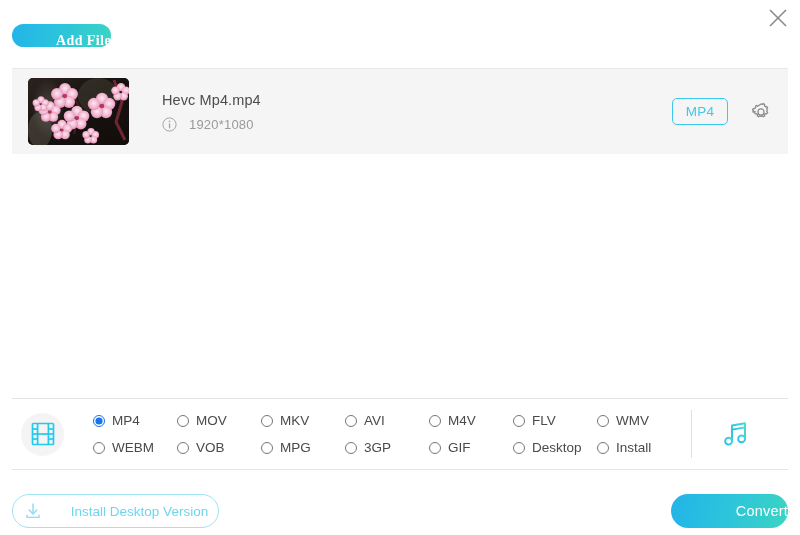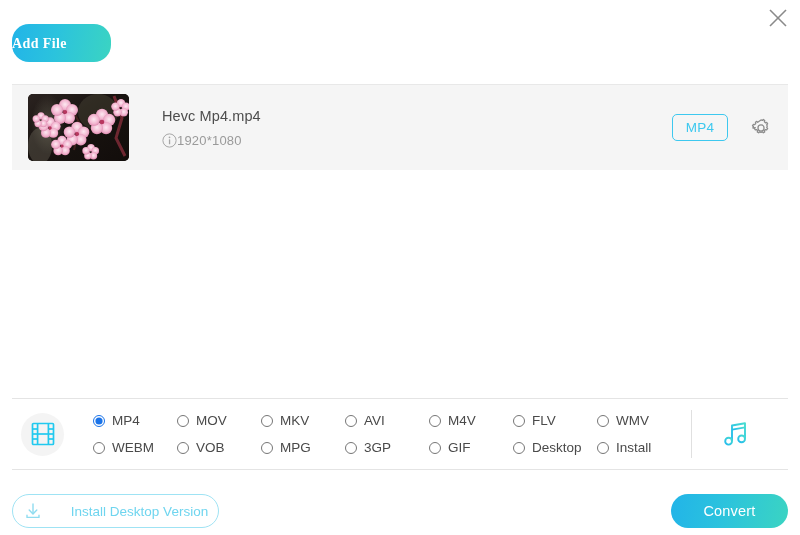"Add File" .add-file-btn { height: 38px -> 23px; text-align: left -> right }
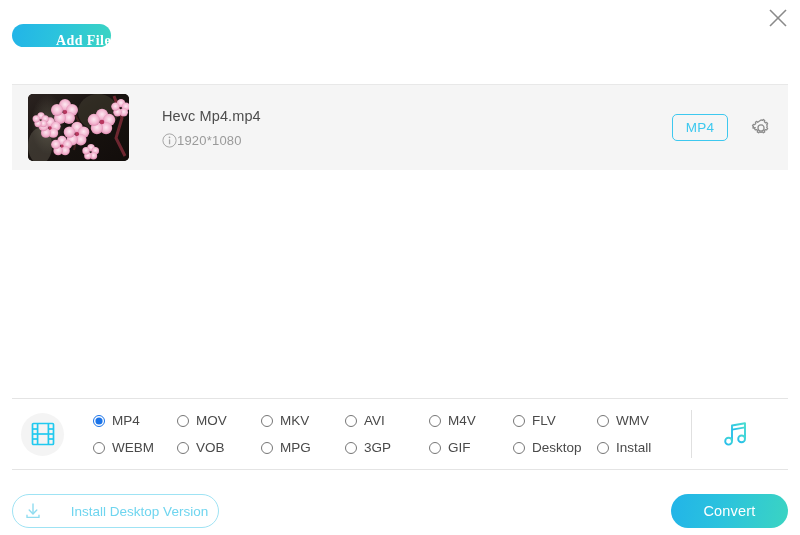"Hevc Mp4.mp4" .file-list { top: 84px -> 68px }
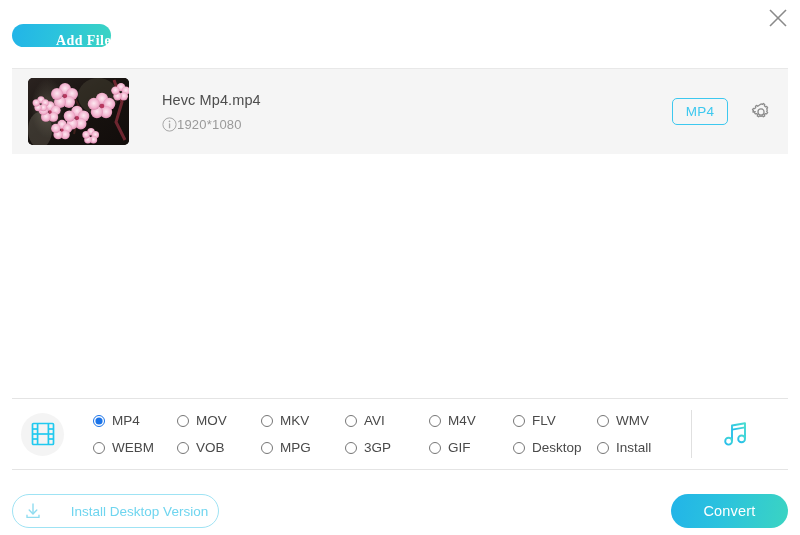"1920*1080" .file-sub { gap: 0 -> 12px }
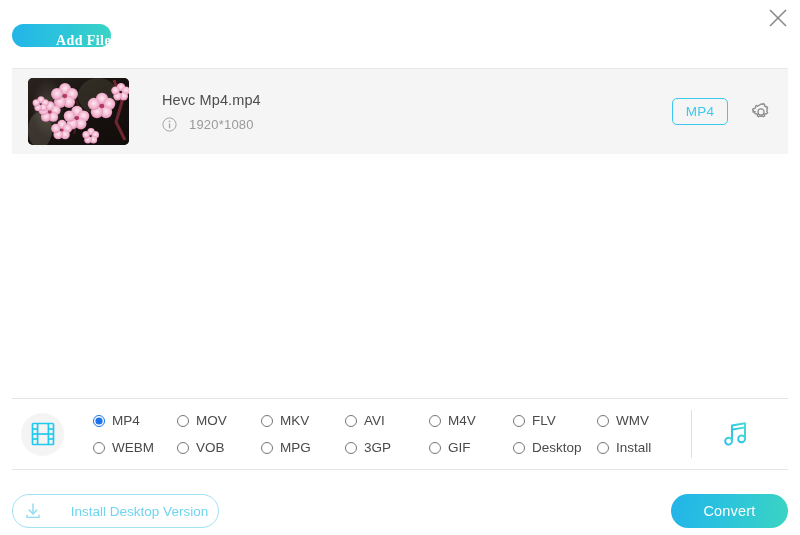"Convert" .convert-btn { text-align: none -> right }
